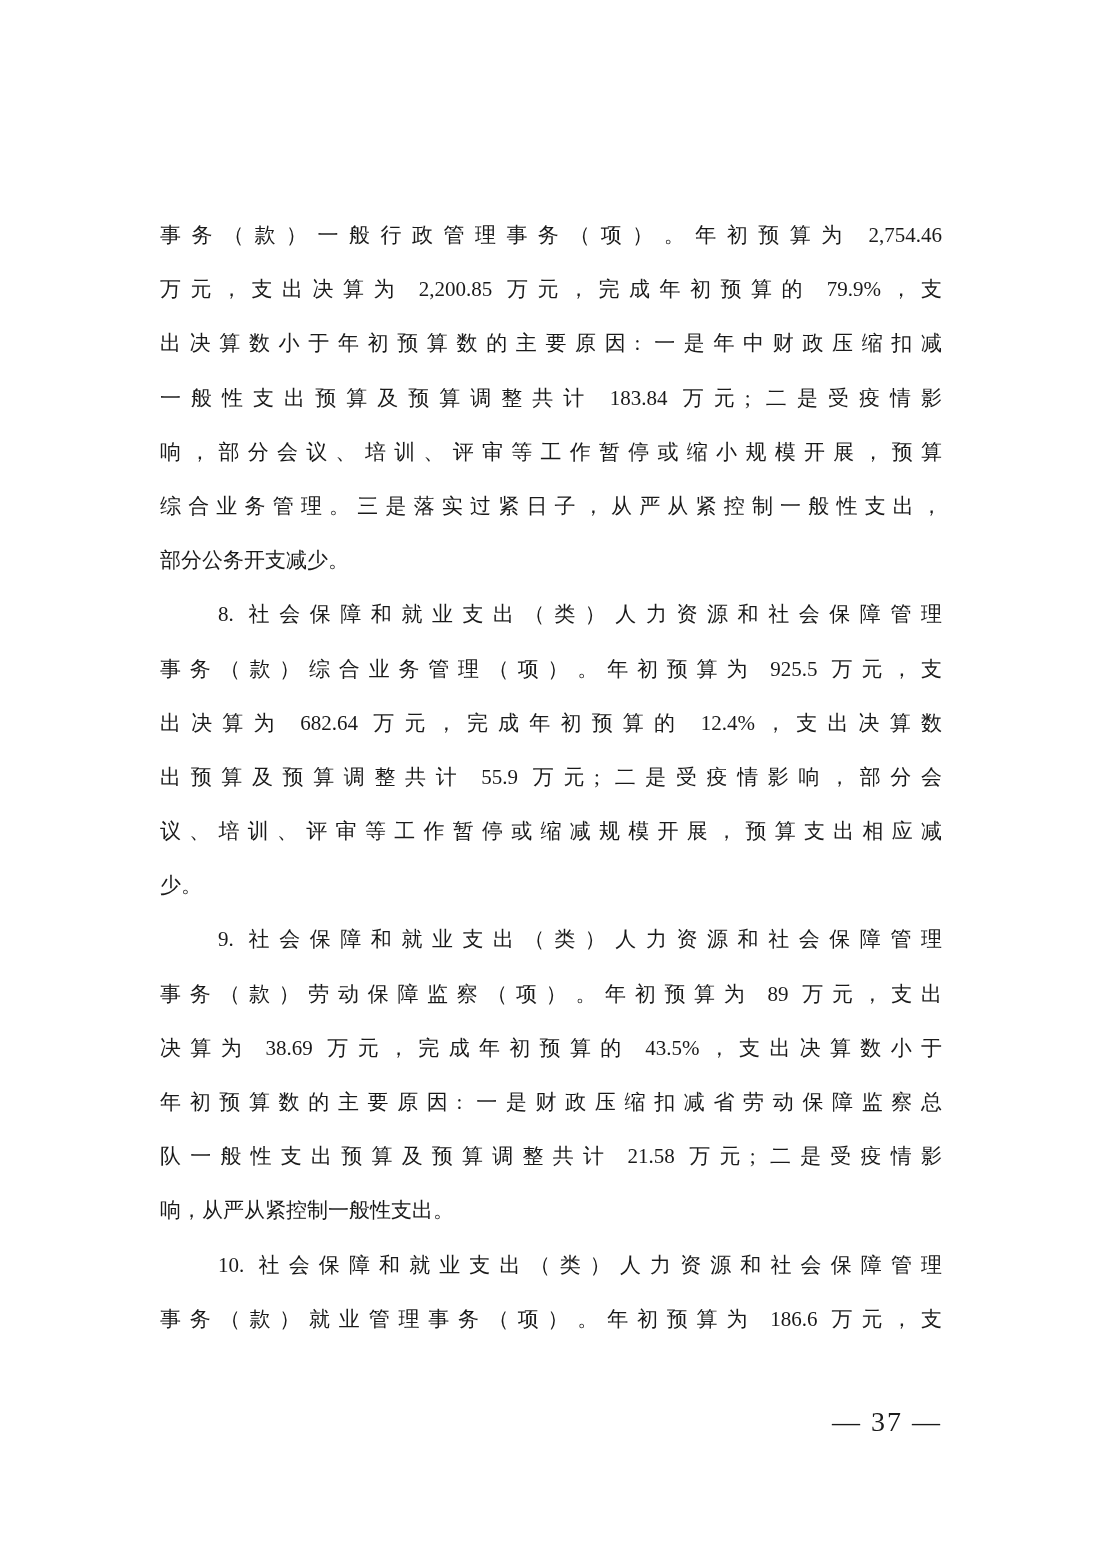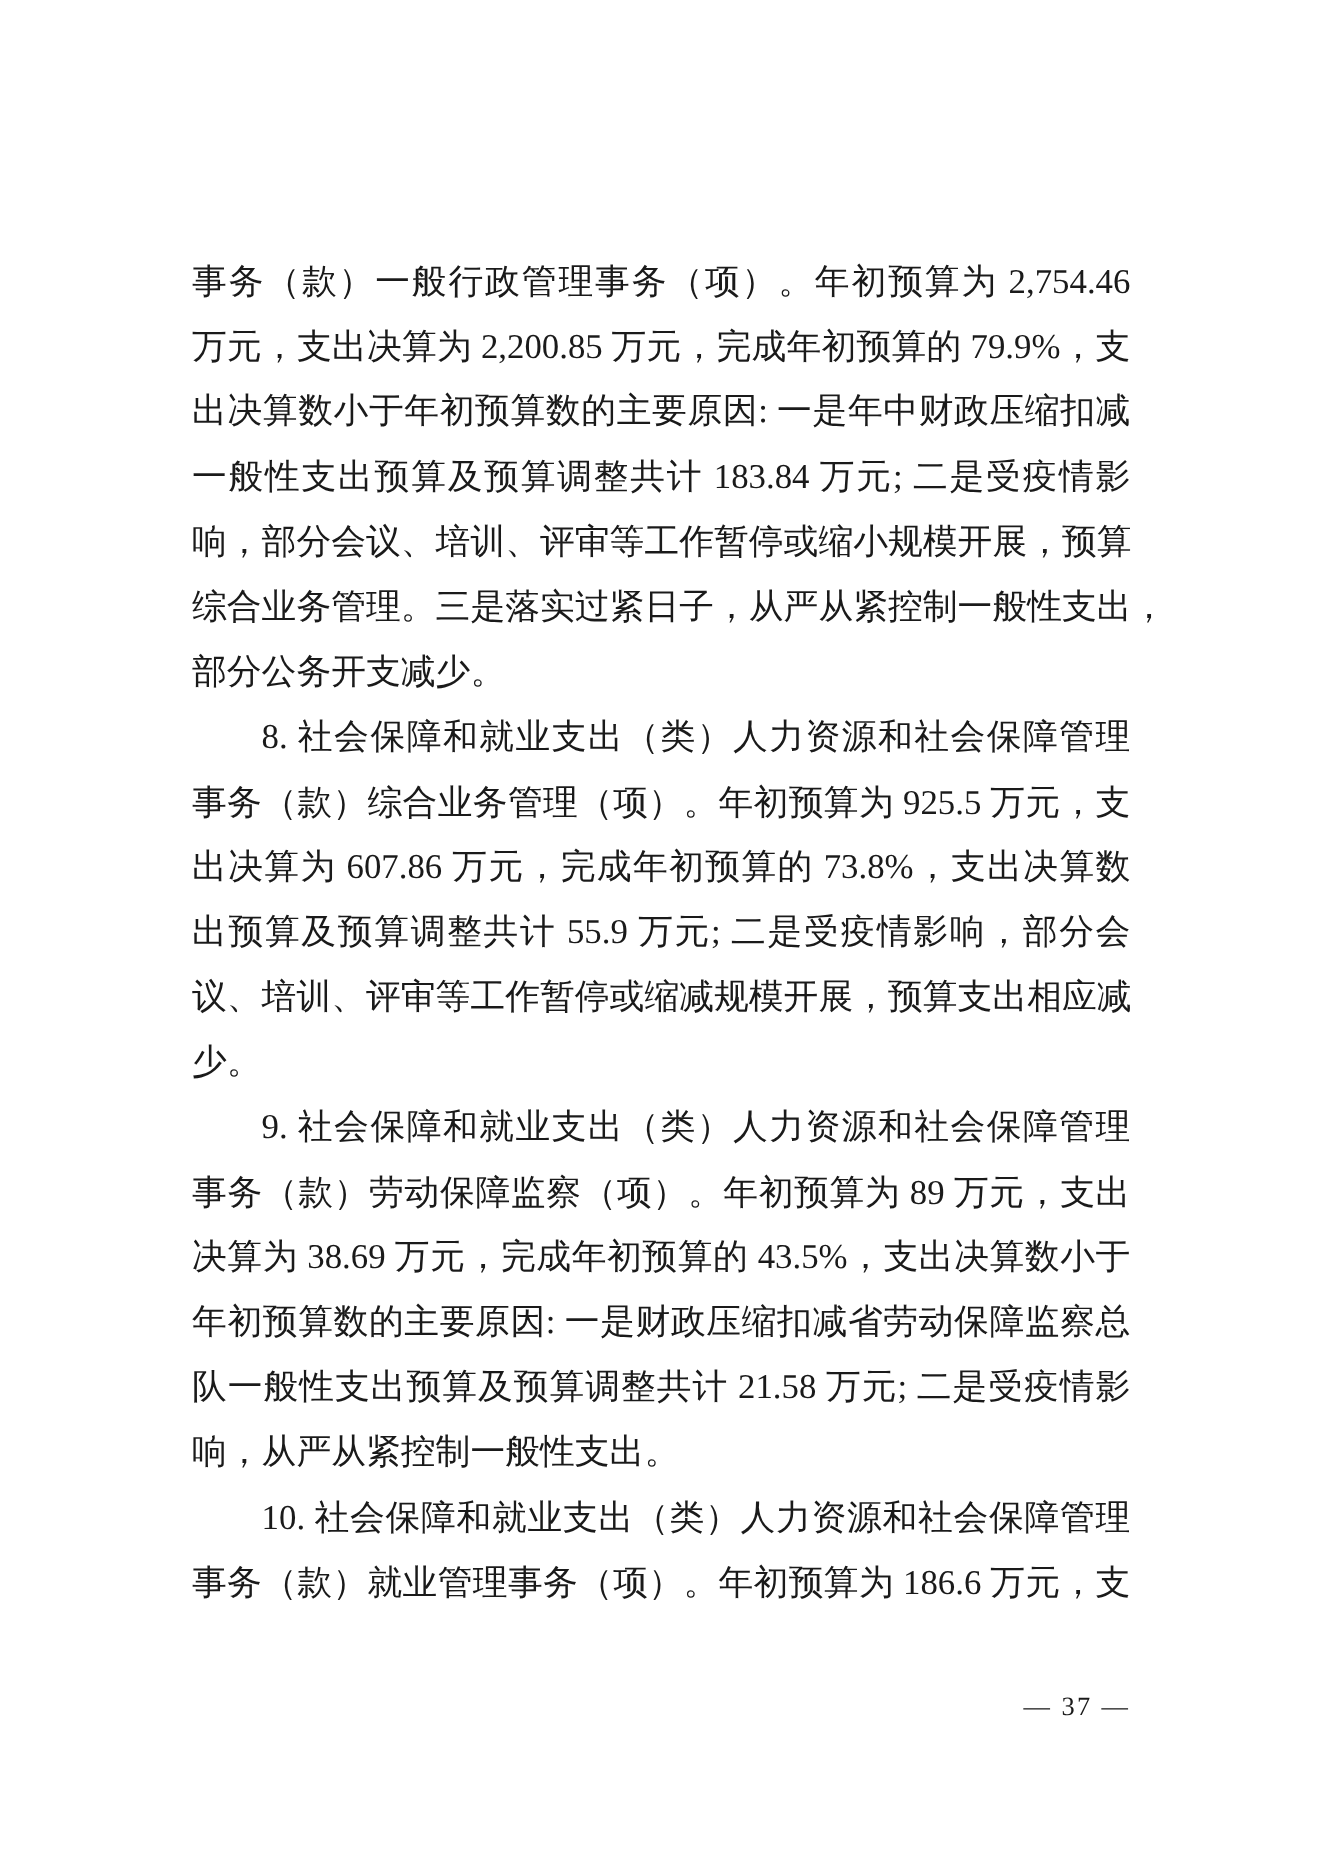"事务（款）一般行政管理事务（项）。年初预算为 2,754.46" .line { font-size: 29px -> 21px }
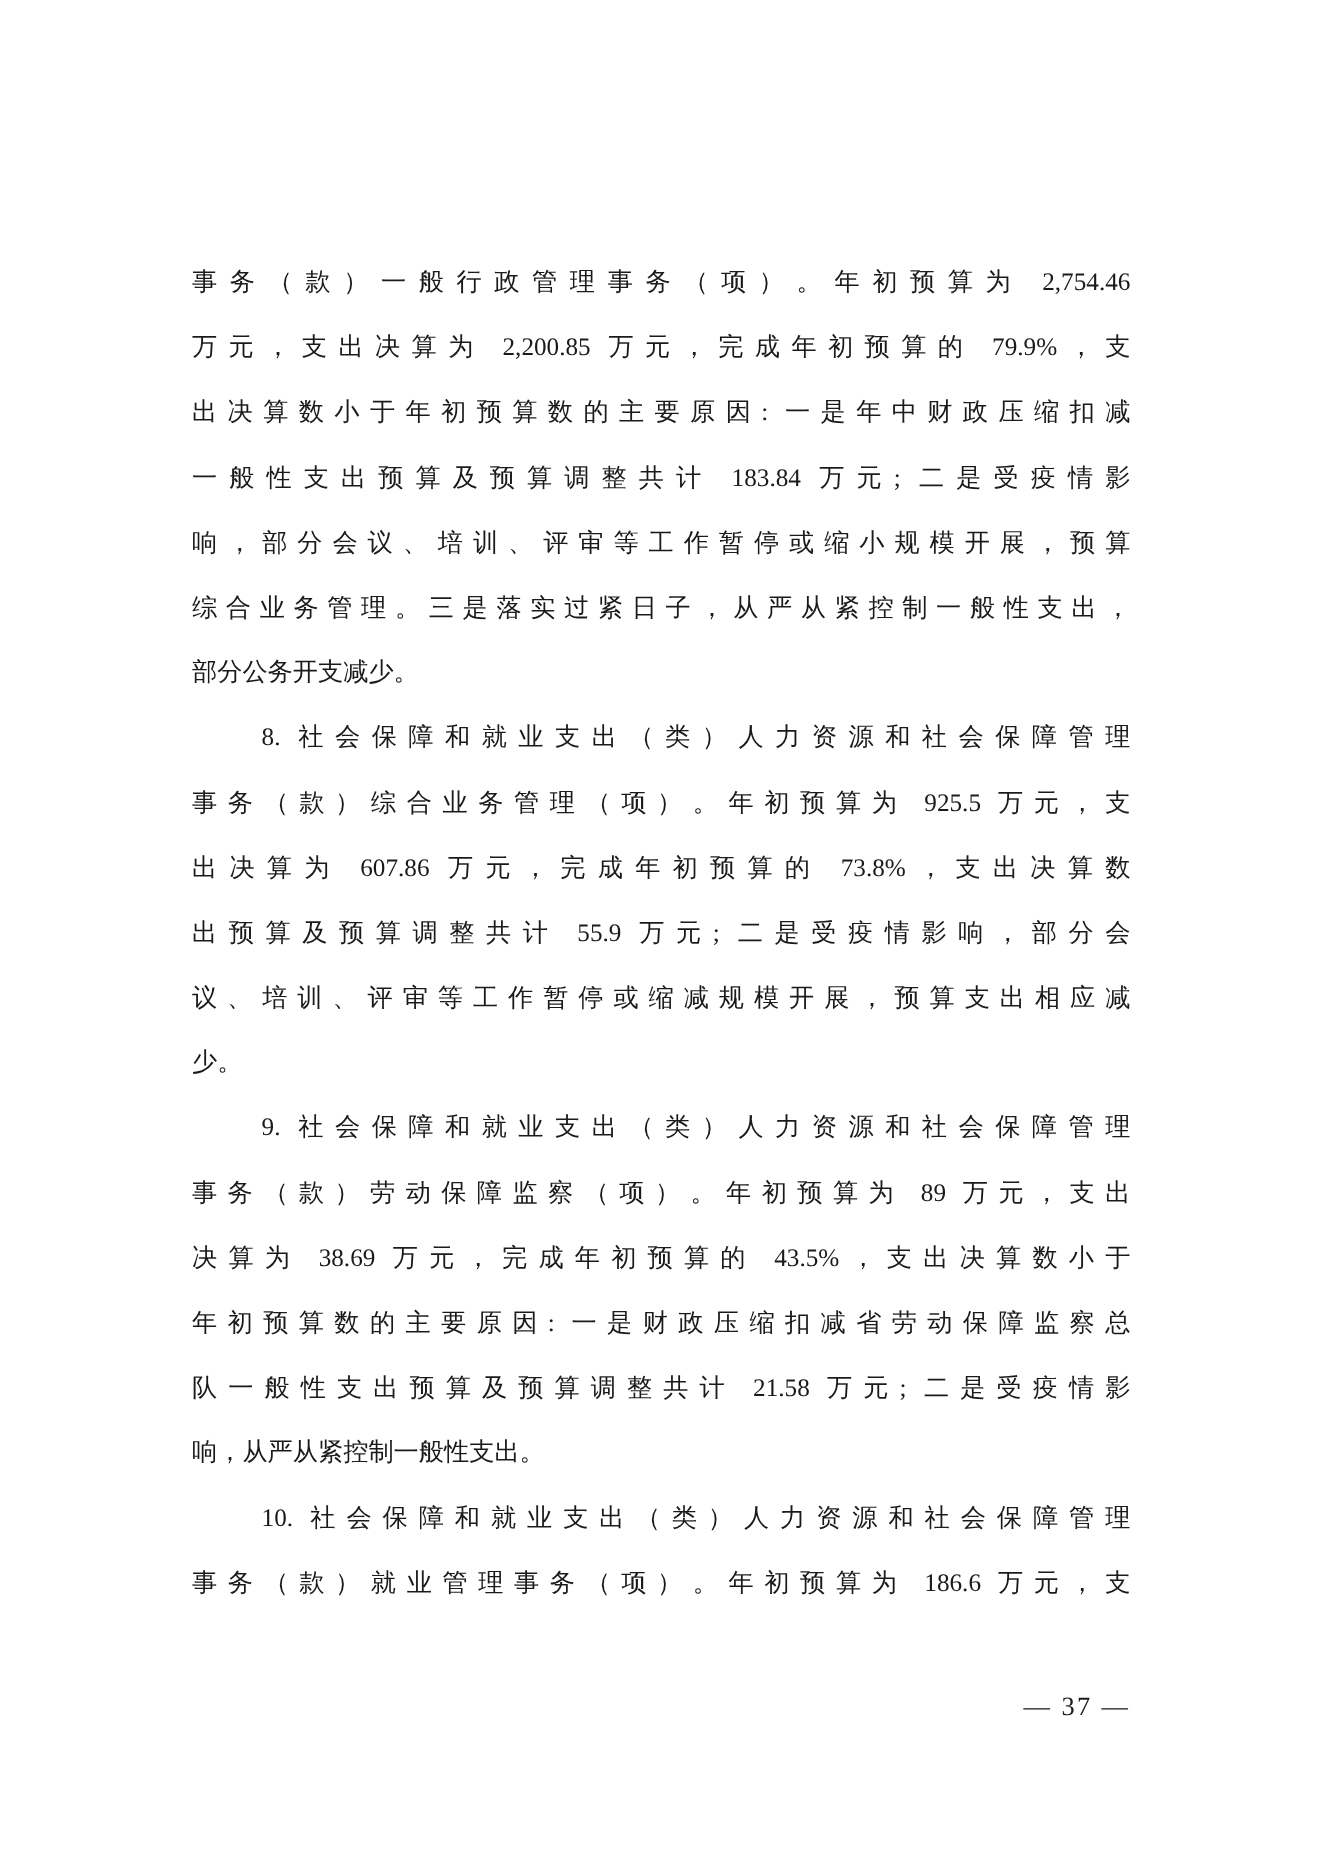"出决算为 607.86 万元，完成年初预算的 73.8%，支出决算数" div.line { text: 607.86 万元，完成年初预算的 73.8% -> 682.64 万元，完成年初预算的 12.4% }
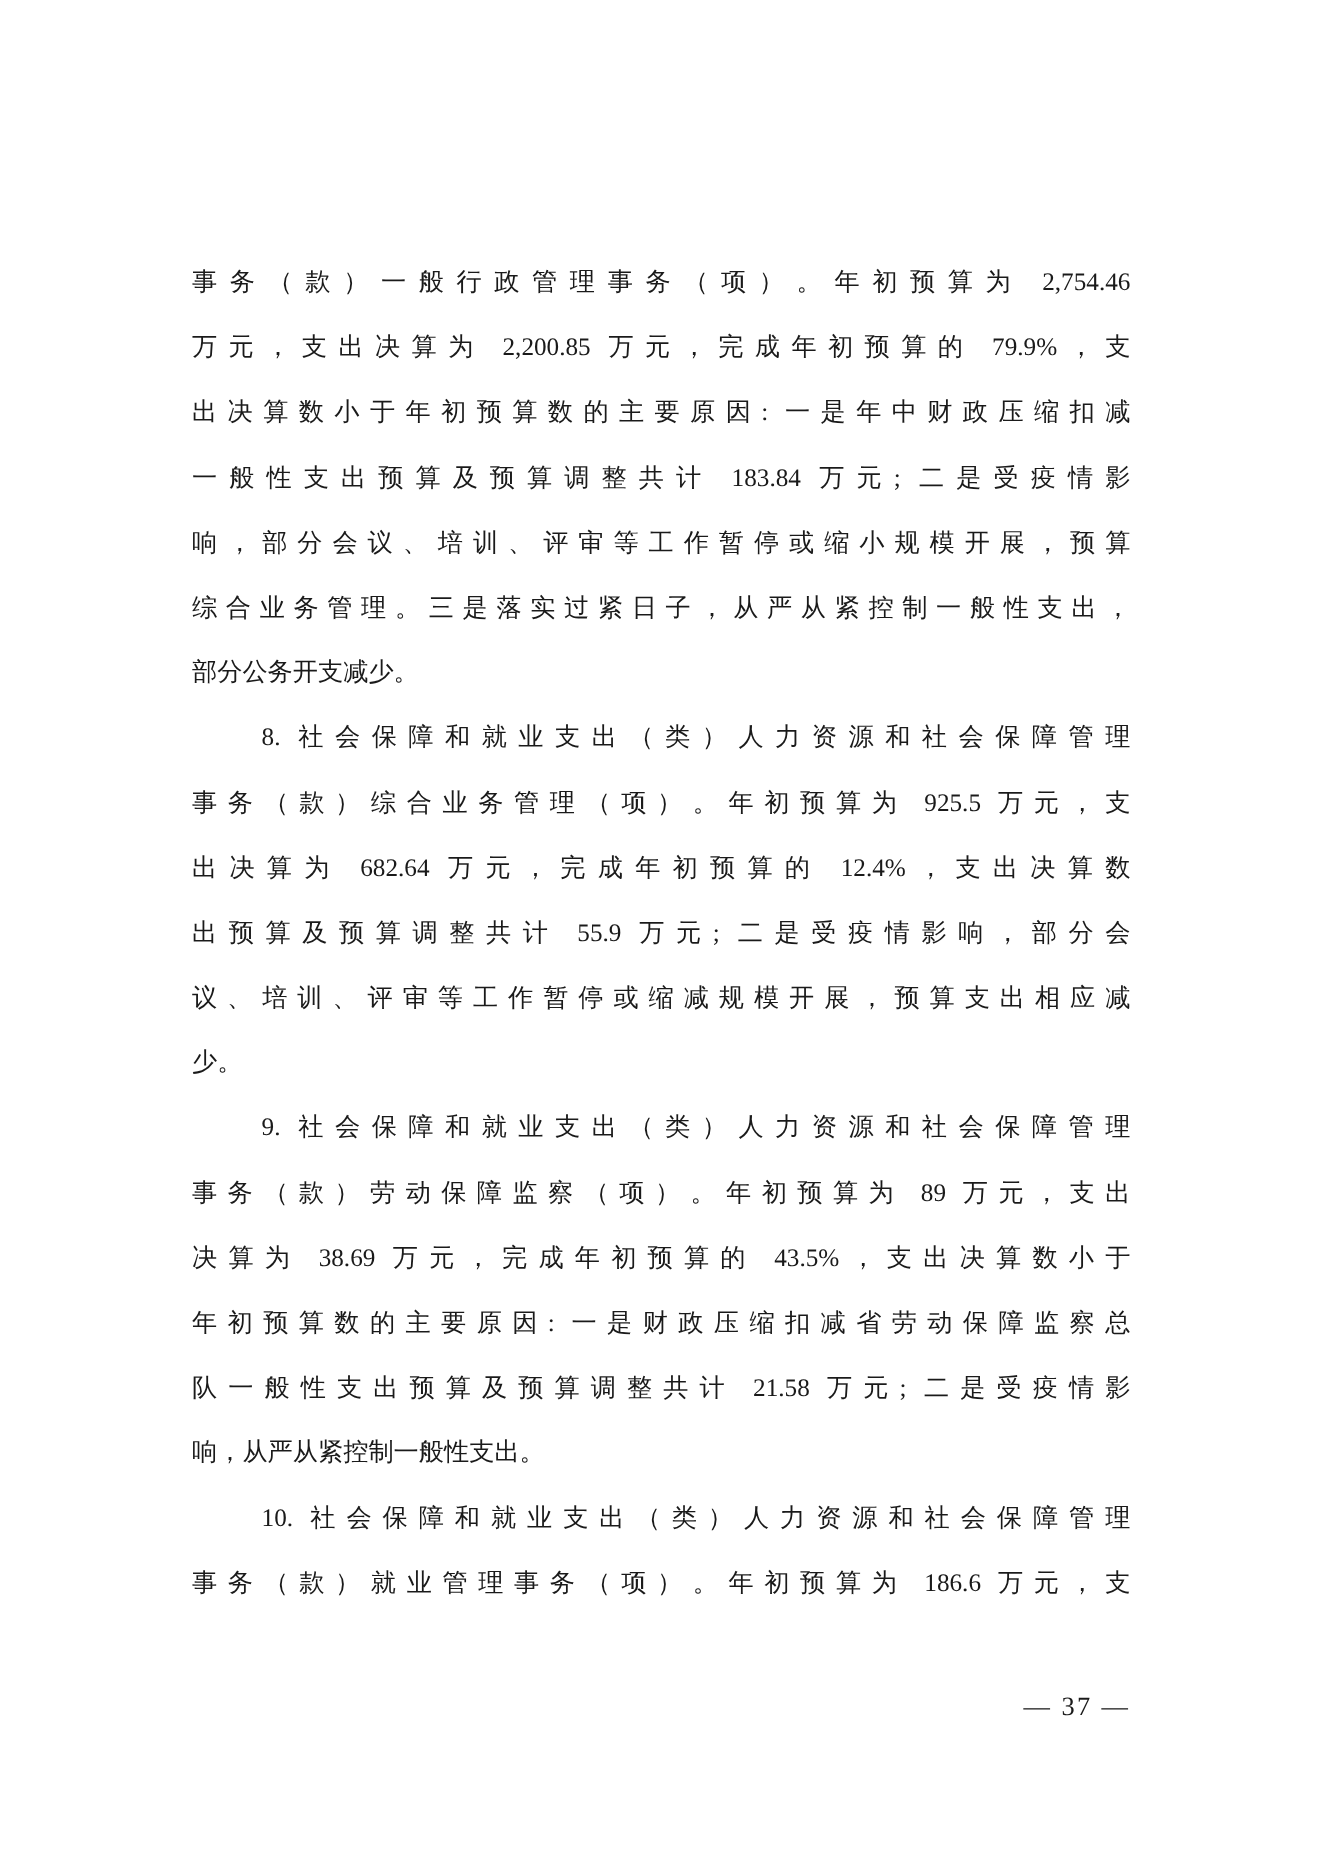"— 37 —" .page-number { font-size: 22px -> 28px }
